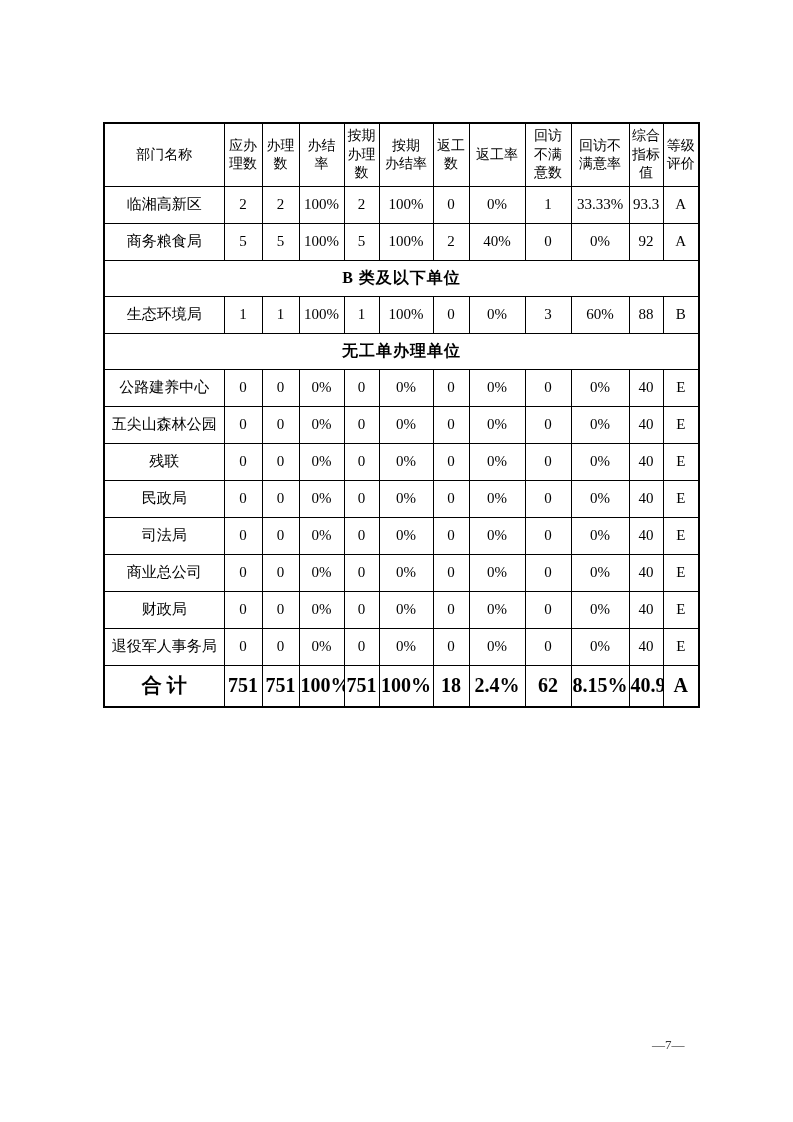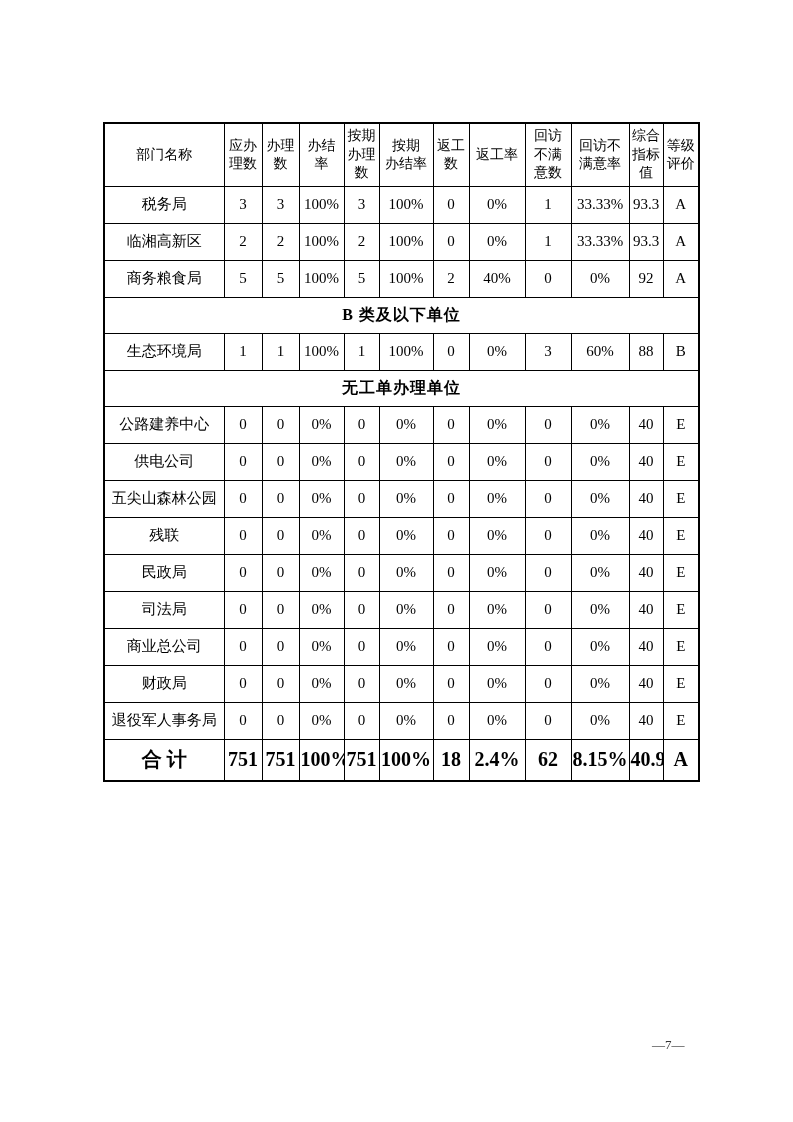"税务局" tr.row-data { html: <tr> <td>税务局</td> <td>3</td> <td>3</td> <td>100%</td> <td>3</td> <td>100%</td> <td>0</td> <td>0%</td> <td>1</td> <td>33.33%</td> <td>93.3</td> <td>A</td> </tr> -> none }
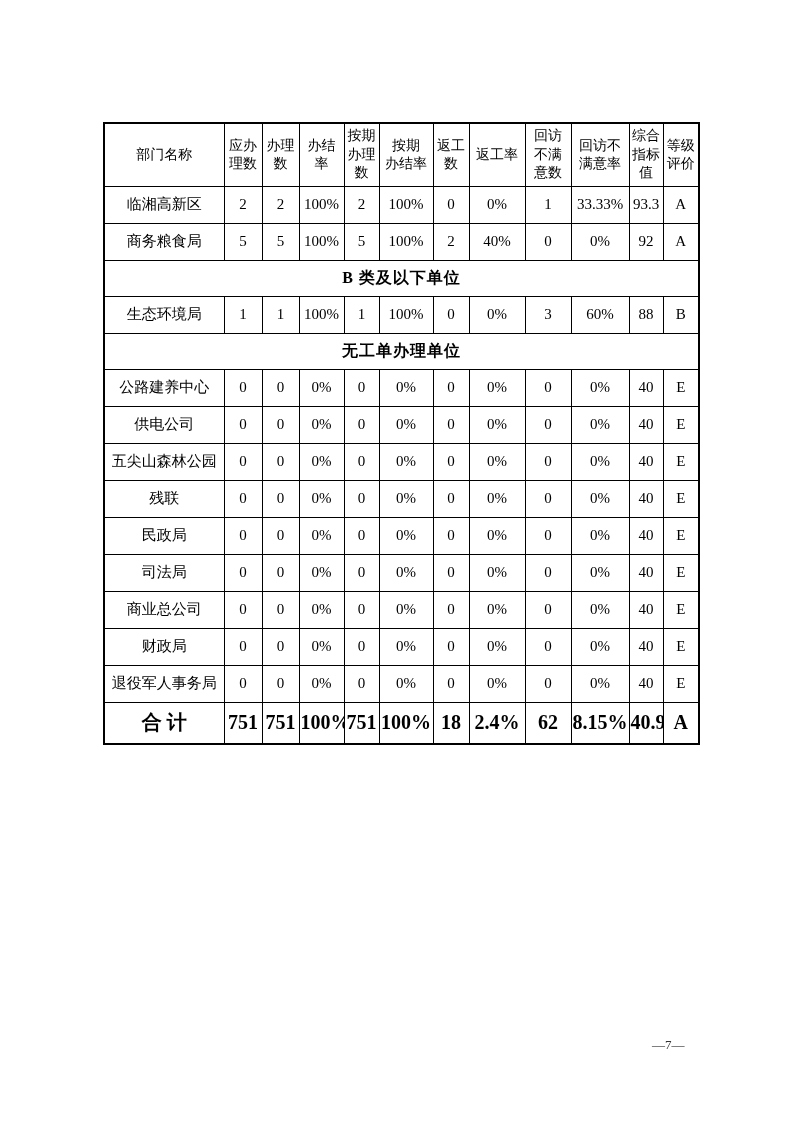"供电公司" tr.row-data { html: <tr> <td>供电公司</td> <td>0</td> <td>0</td> <td>0%</td> <td>0</td> <td>0%</td> <td>0</td> <td>0%</td> <td>0</td> <td>0%</td> <td>40</td> <td>E</td> </tr> -> none }
